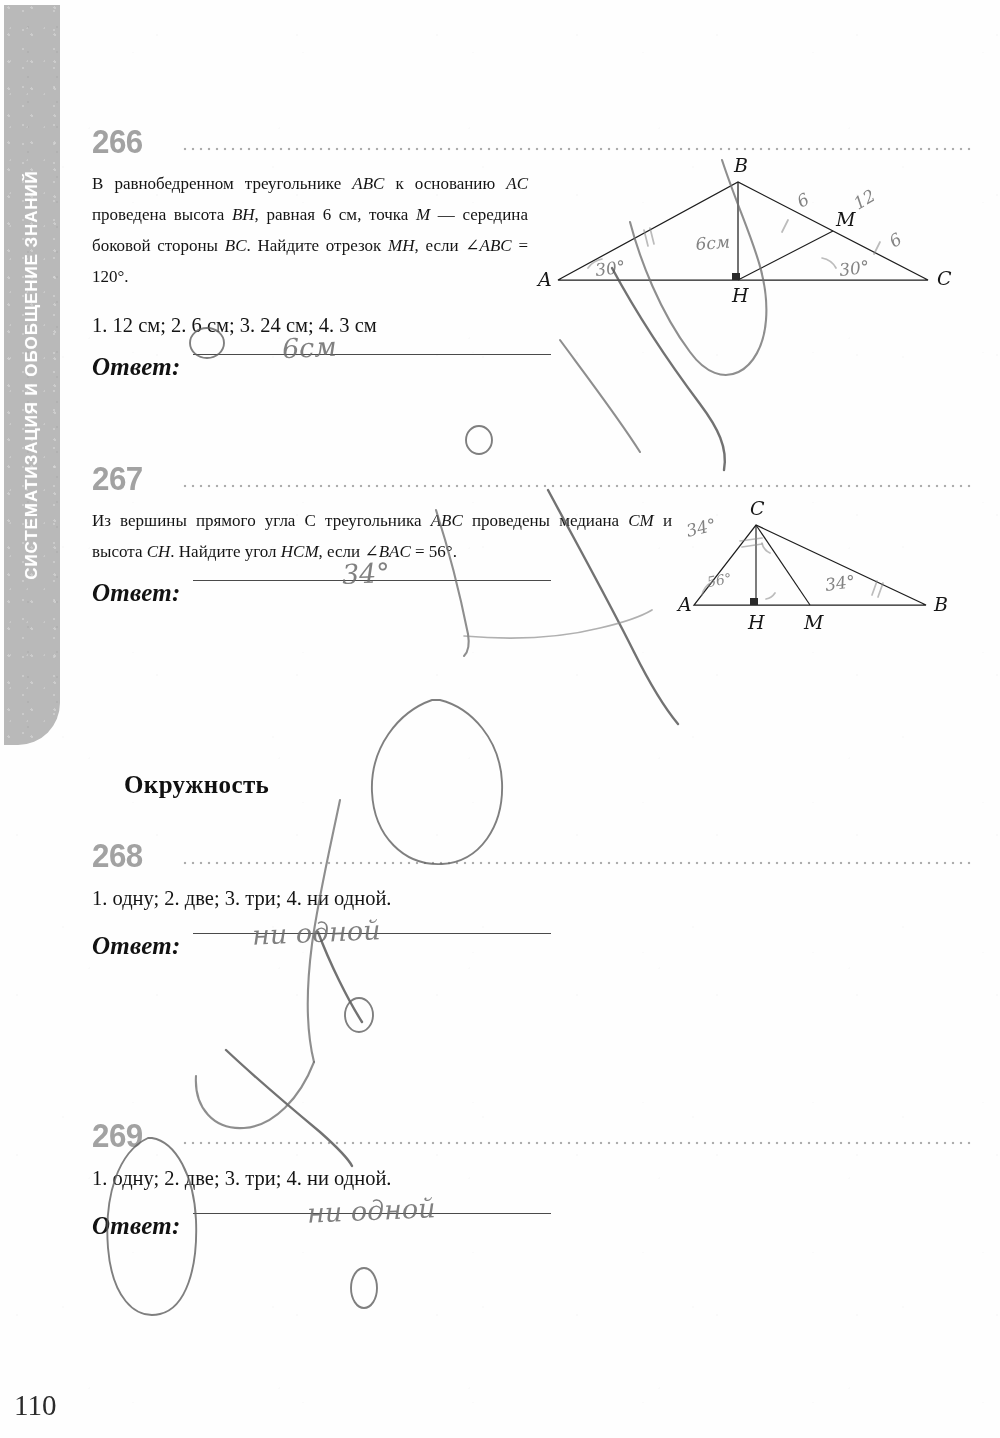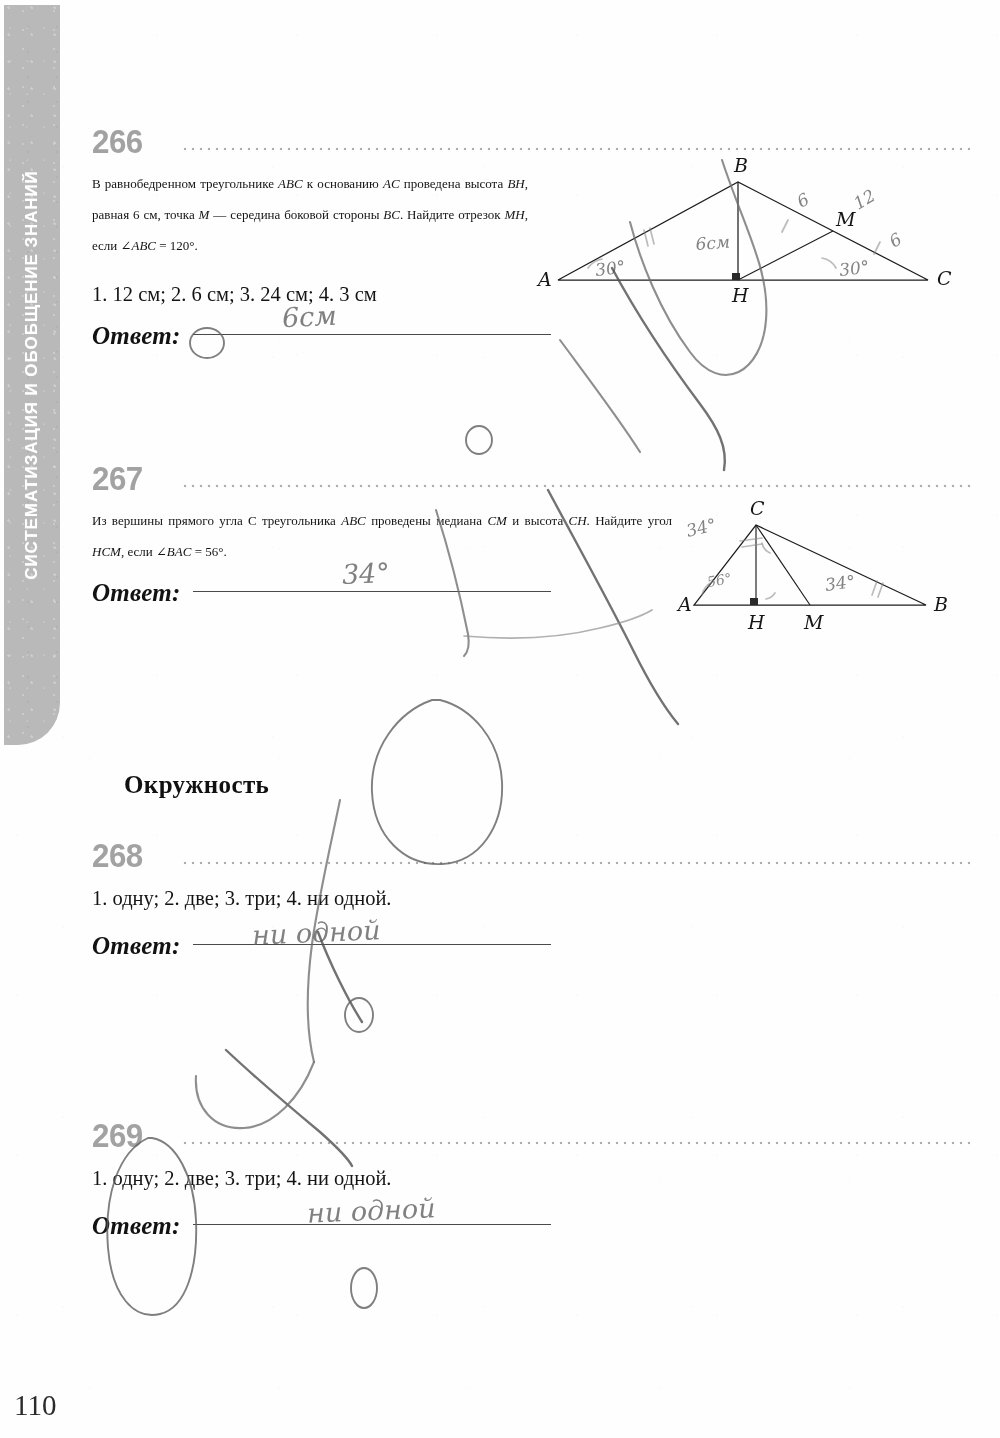"В равнобедренном треугольнике ABC к" .ptext { font-size: 13px -> 17px }
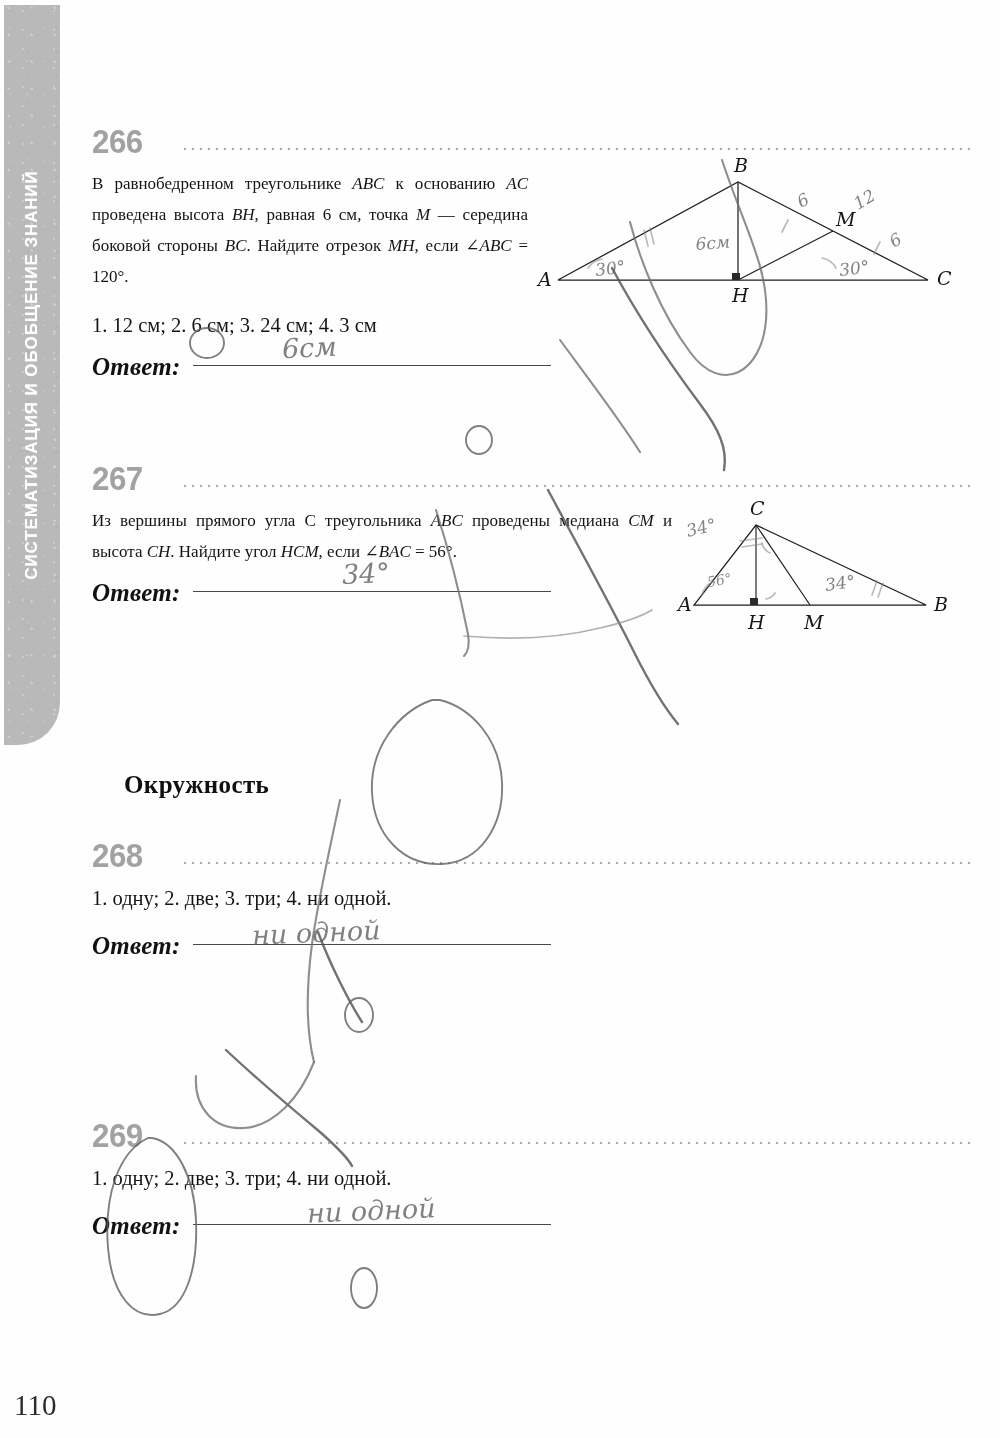"Ответ:" .answer-row { align-items: center -> flex-start }
